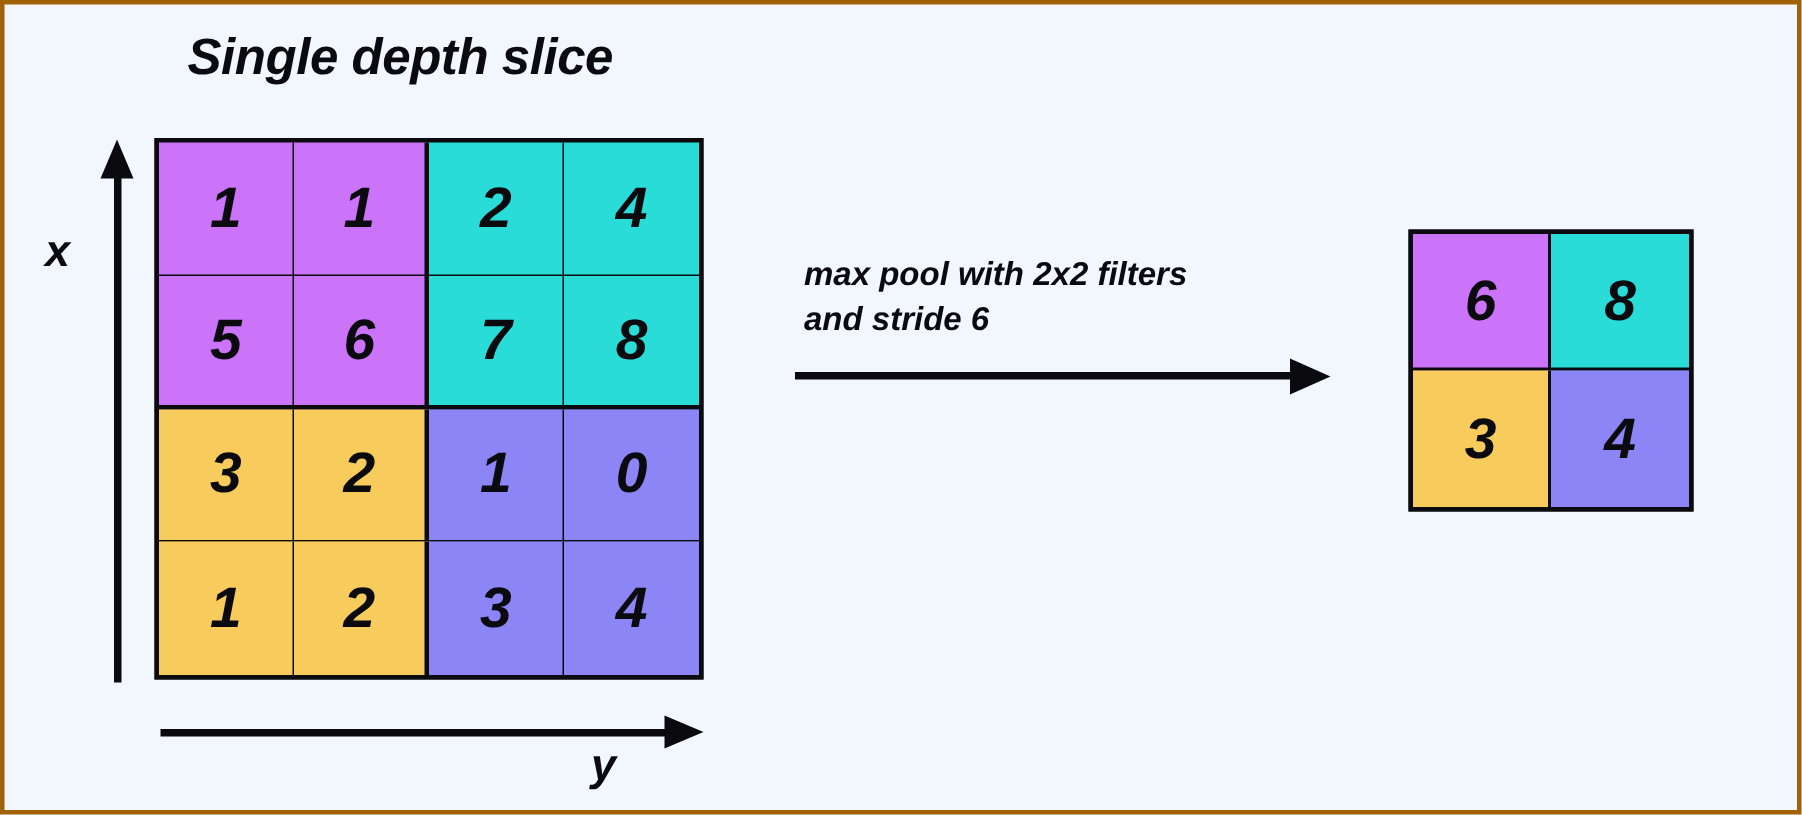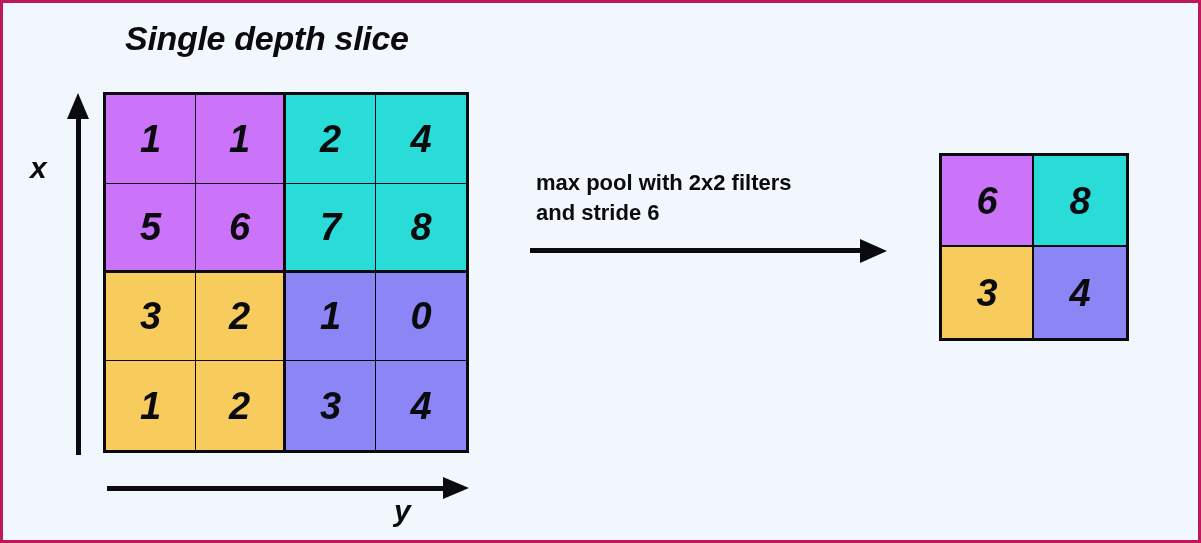"Single depth slice" #canvas { border: 3px solid #be185d -> 3px solid #a16207 }
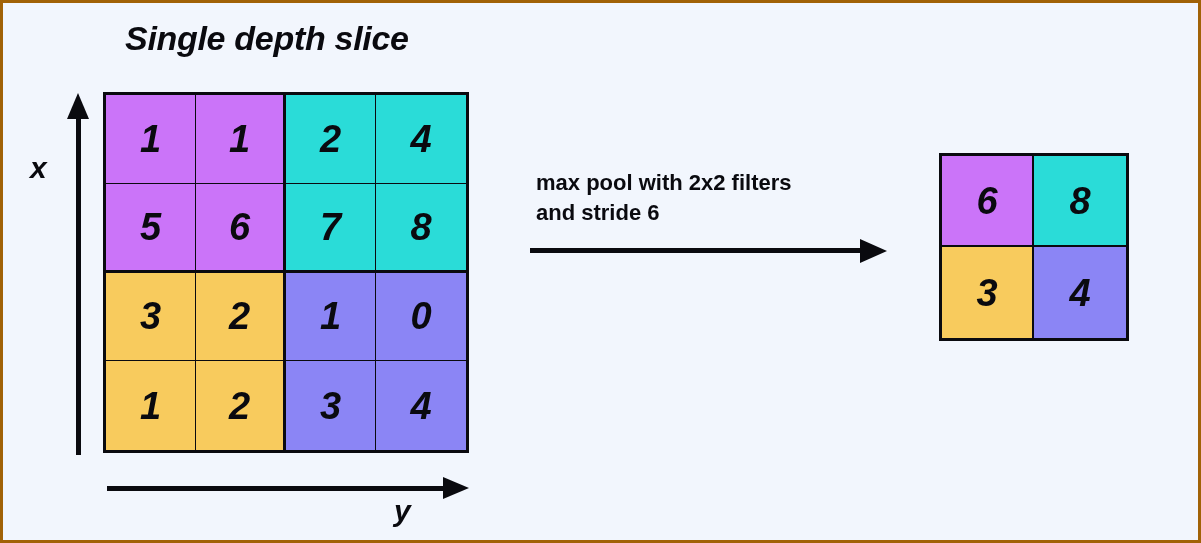"max pool with 2x2 filters" #pool-caption { font-style: none -> italic }
